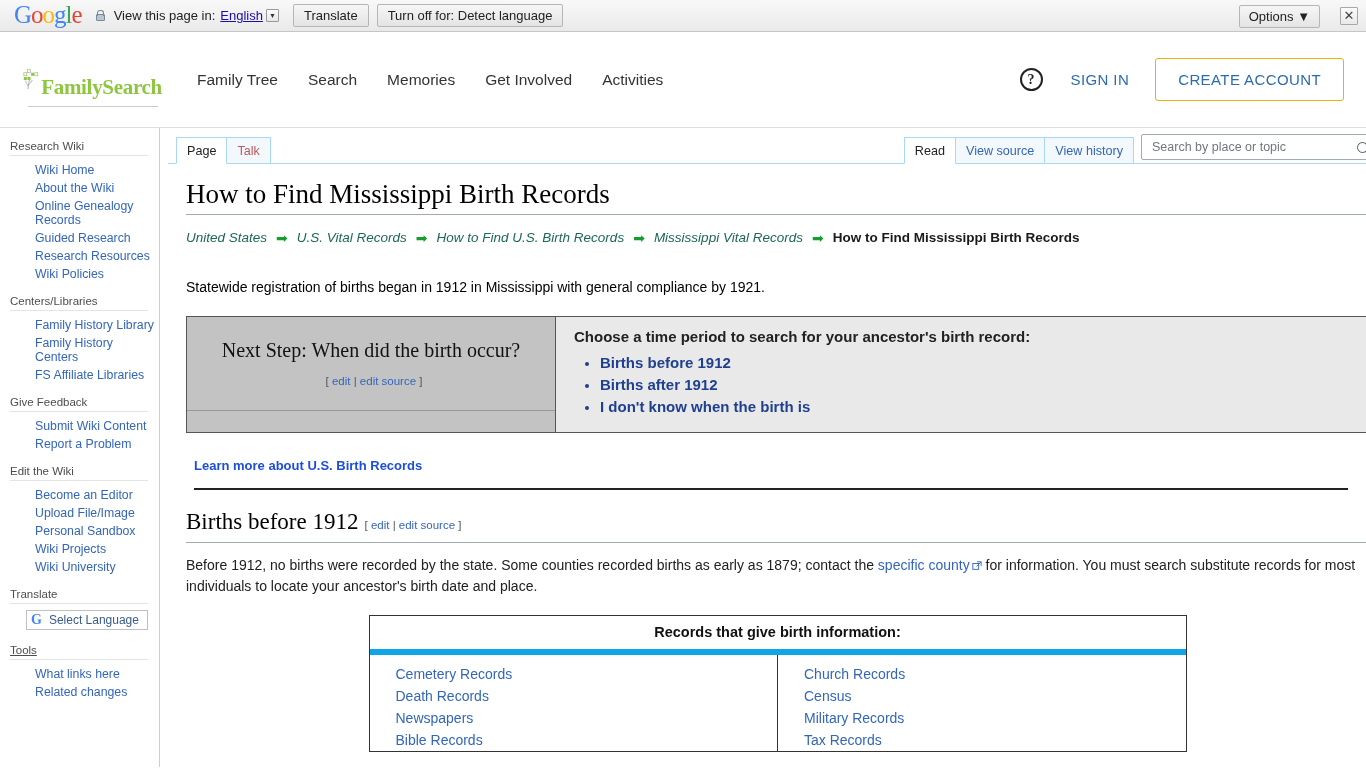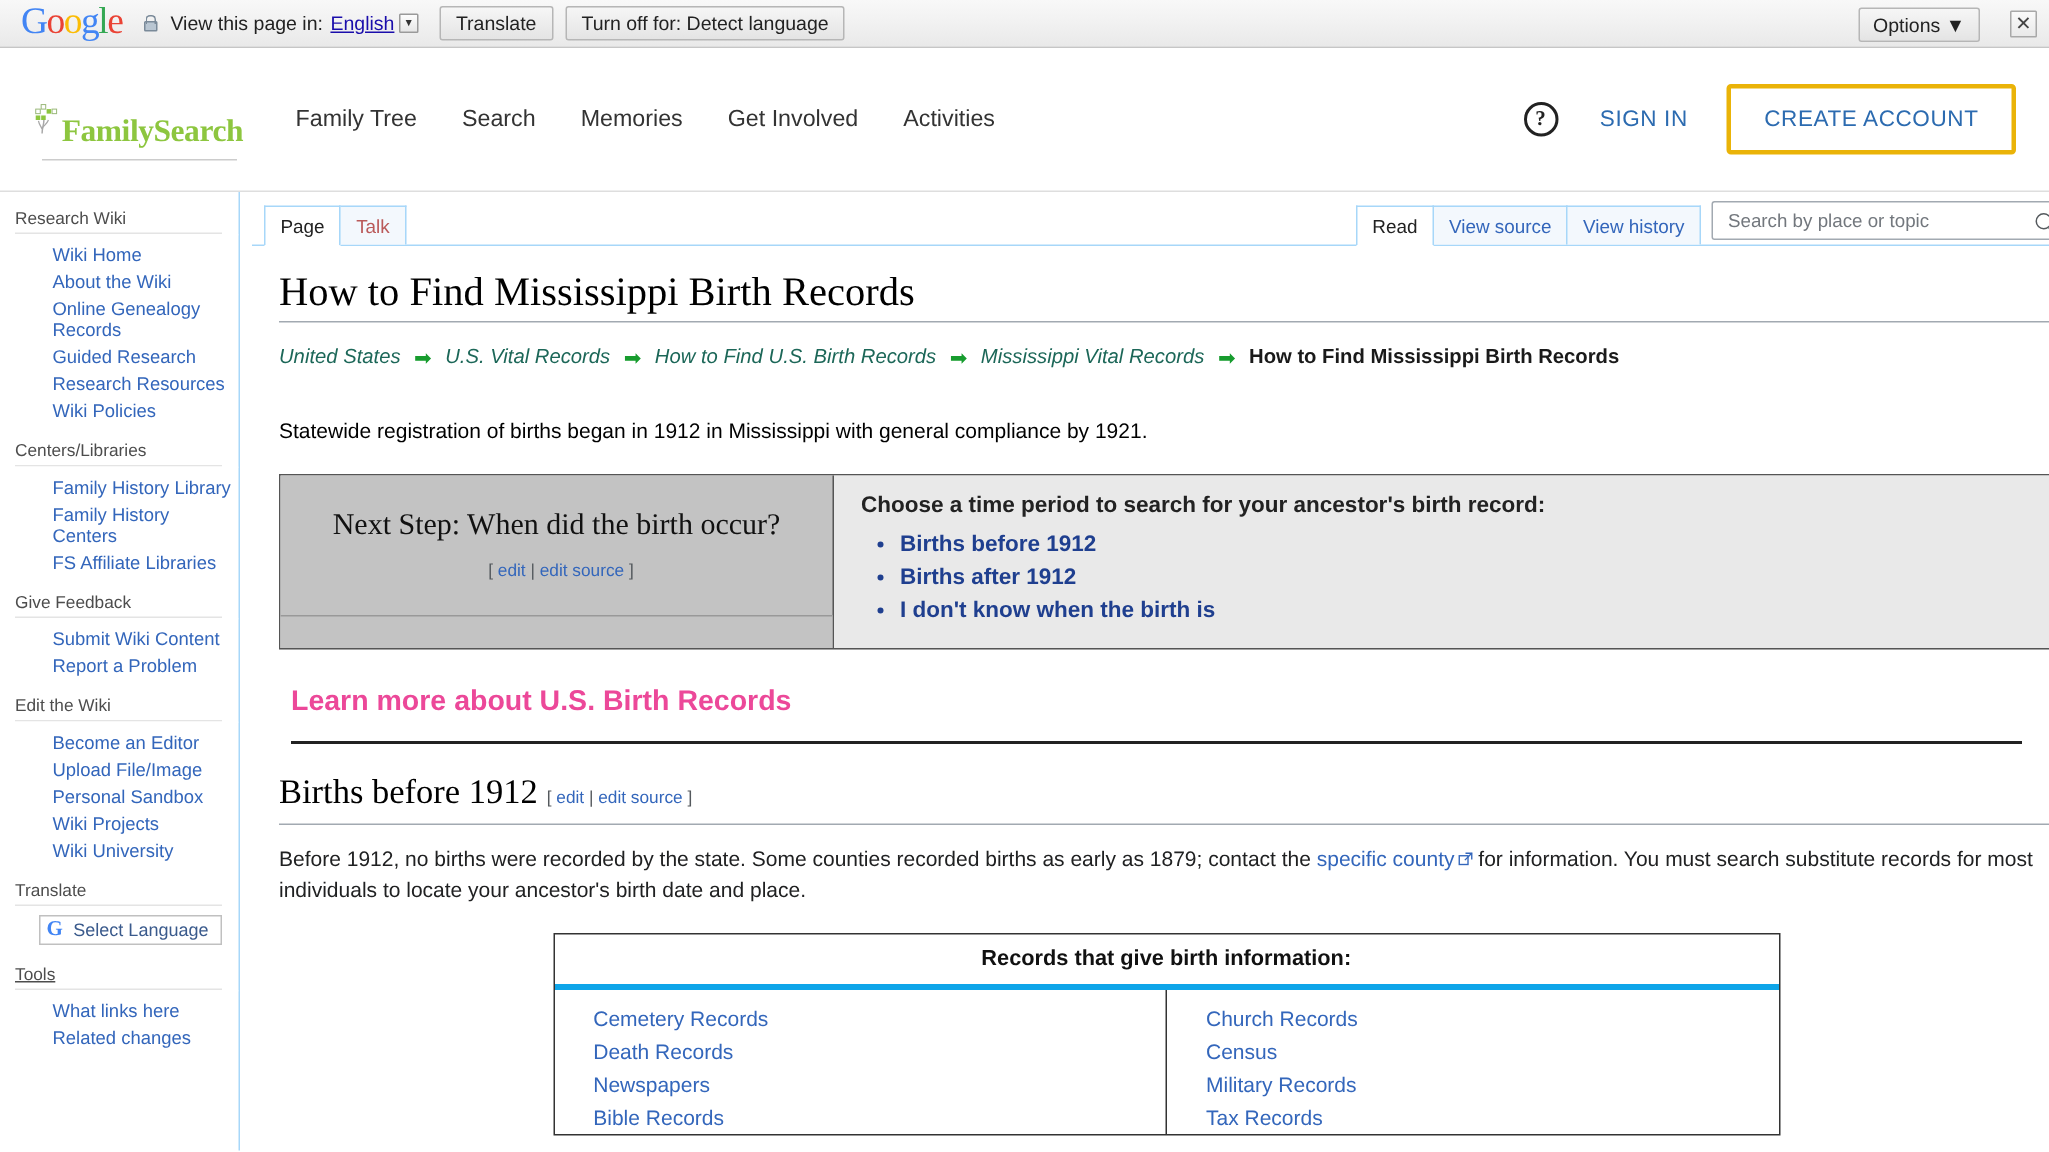"CREATE ACCOUNT" #create-account { border: 3px solid #eab308 -> 1px solid #eab308 }
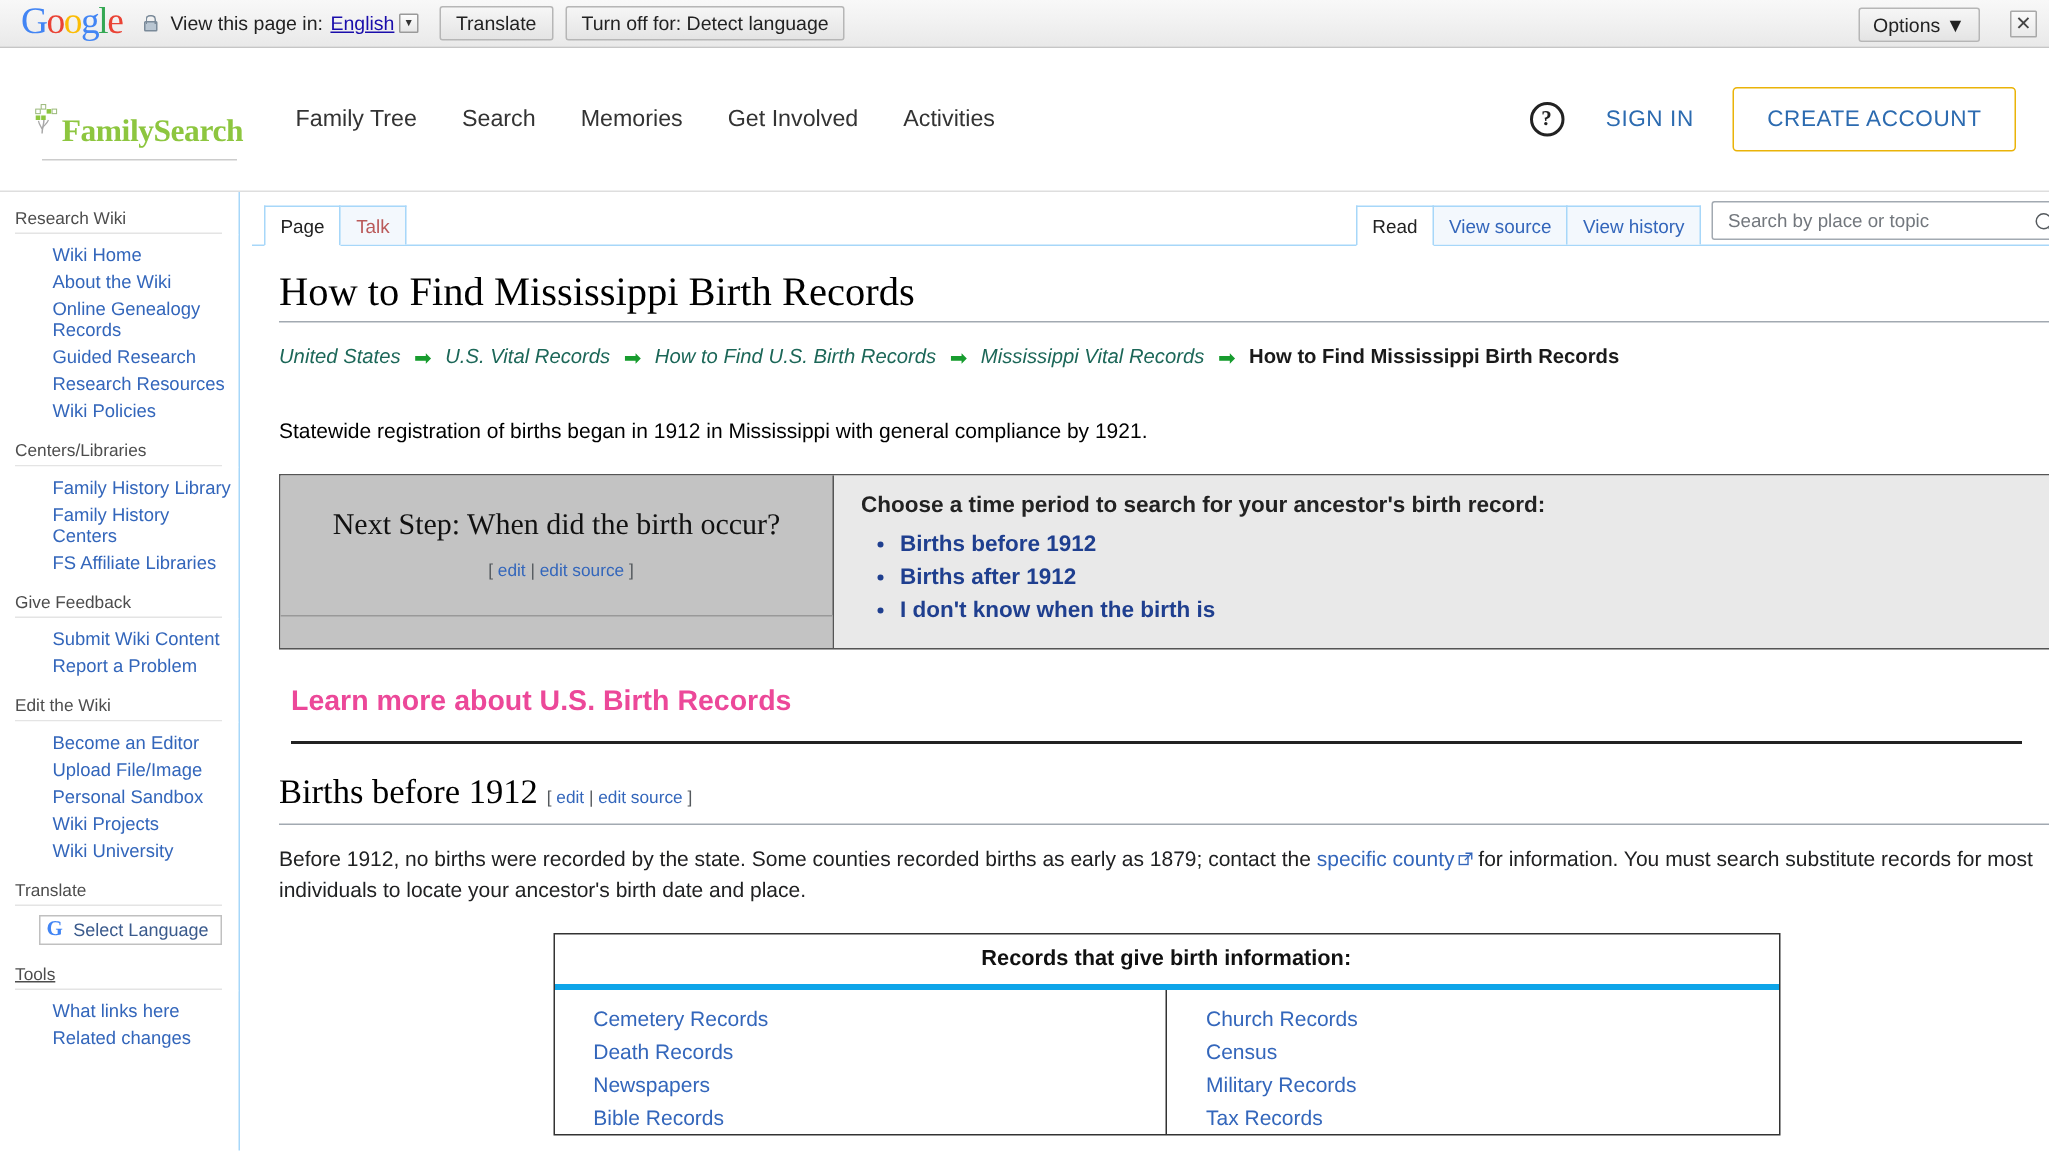"Learn more about U.S. Birth" #learn-more { color: #ec4899 -> #1d4ed8; font-size: 19px -> 13px }
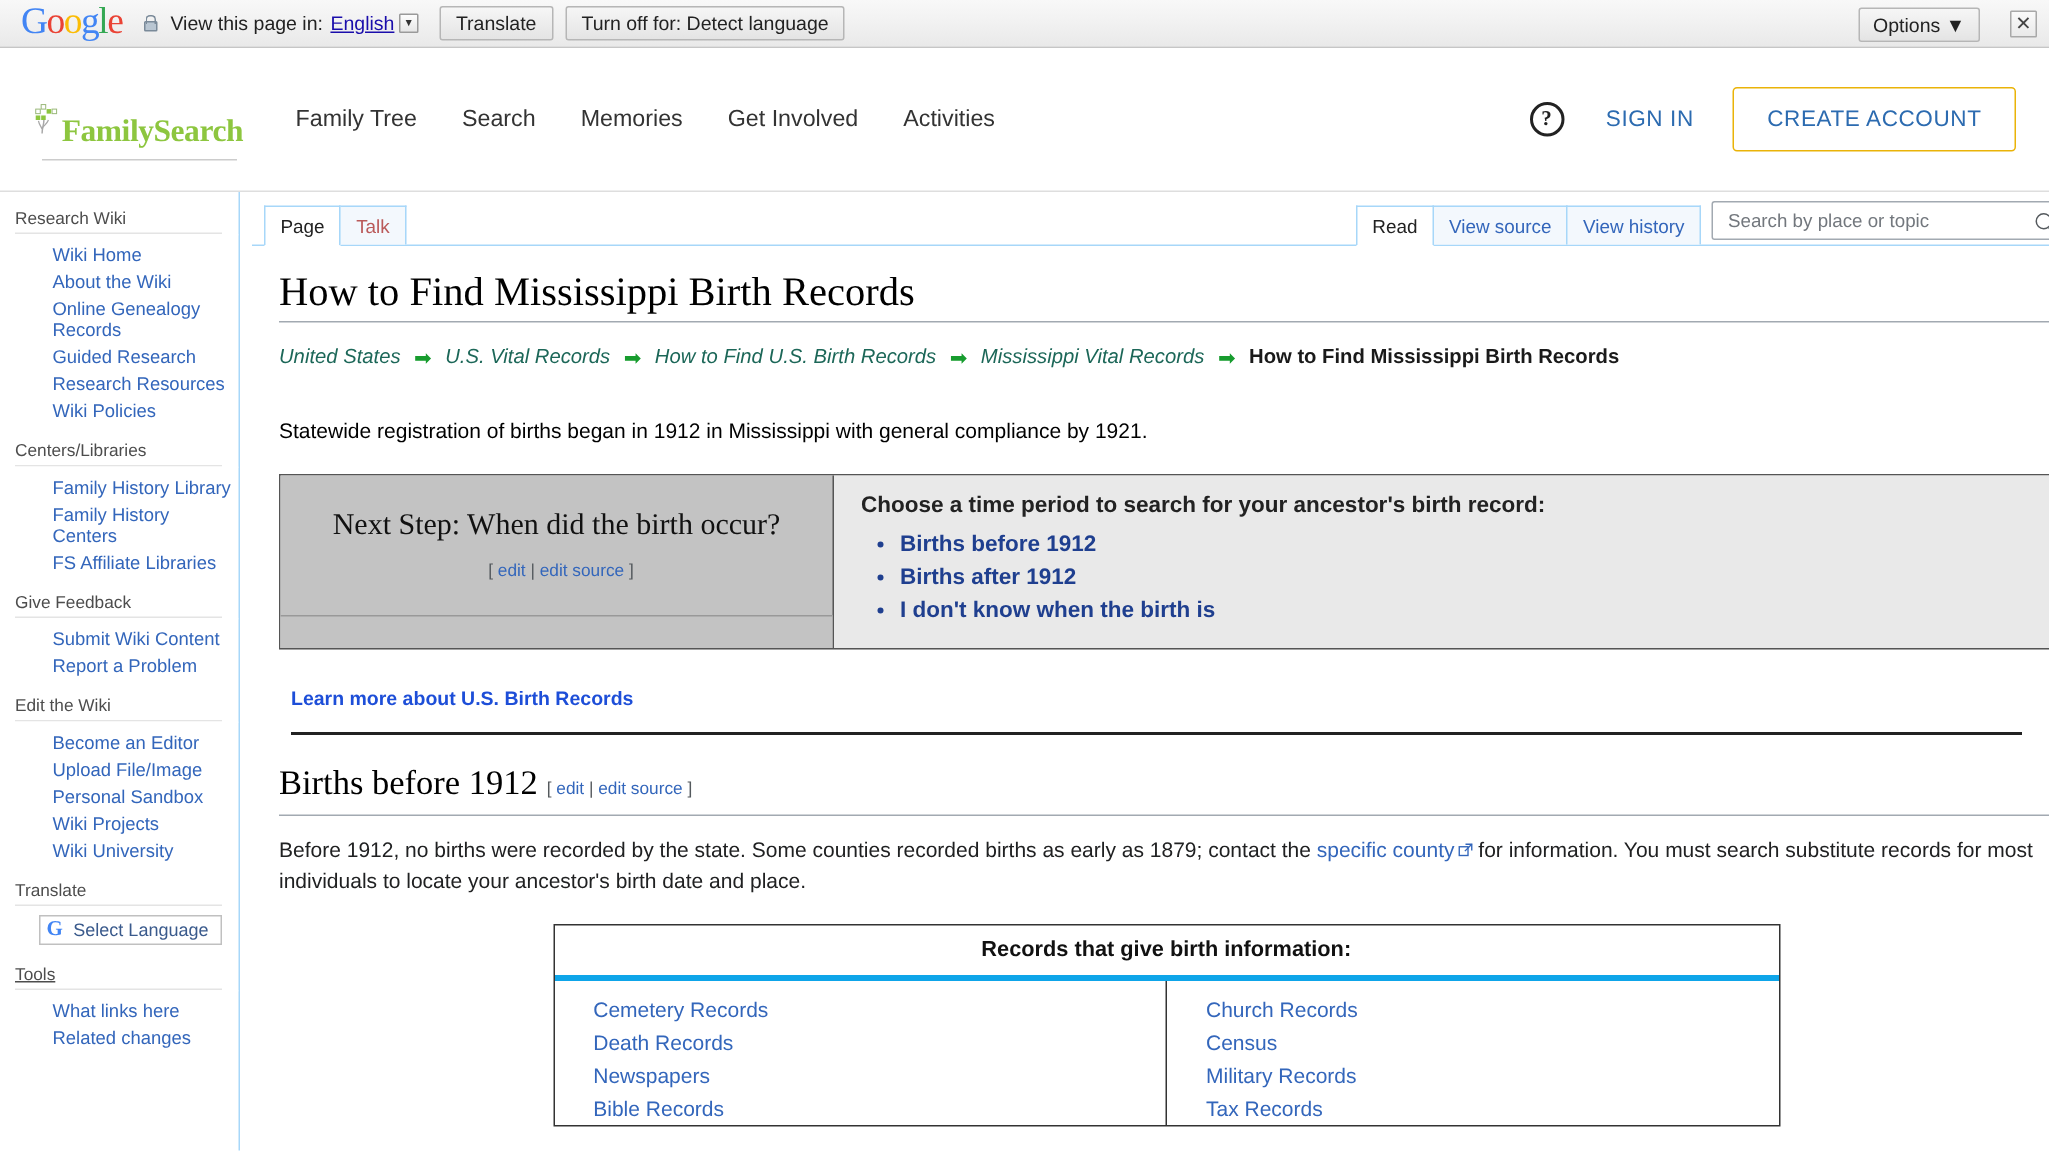"Records that give birth information:" #records-head { border-bottom: 4px solid #0ea5e9 -> 6px solid #0ea5e9 }
